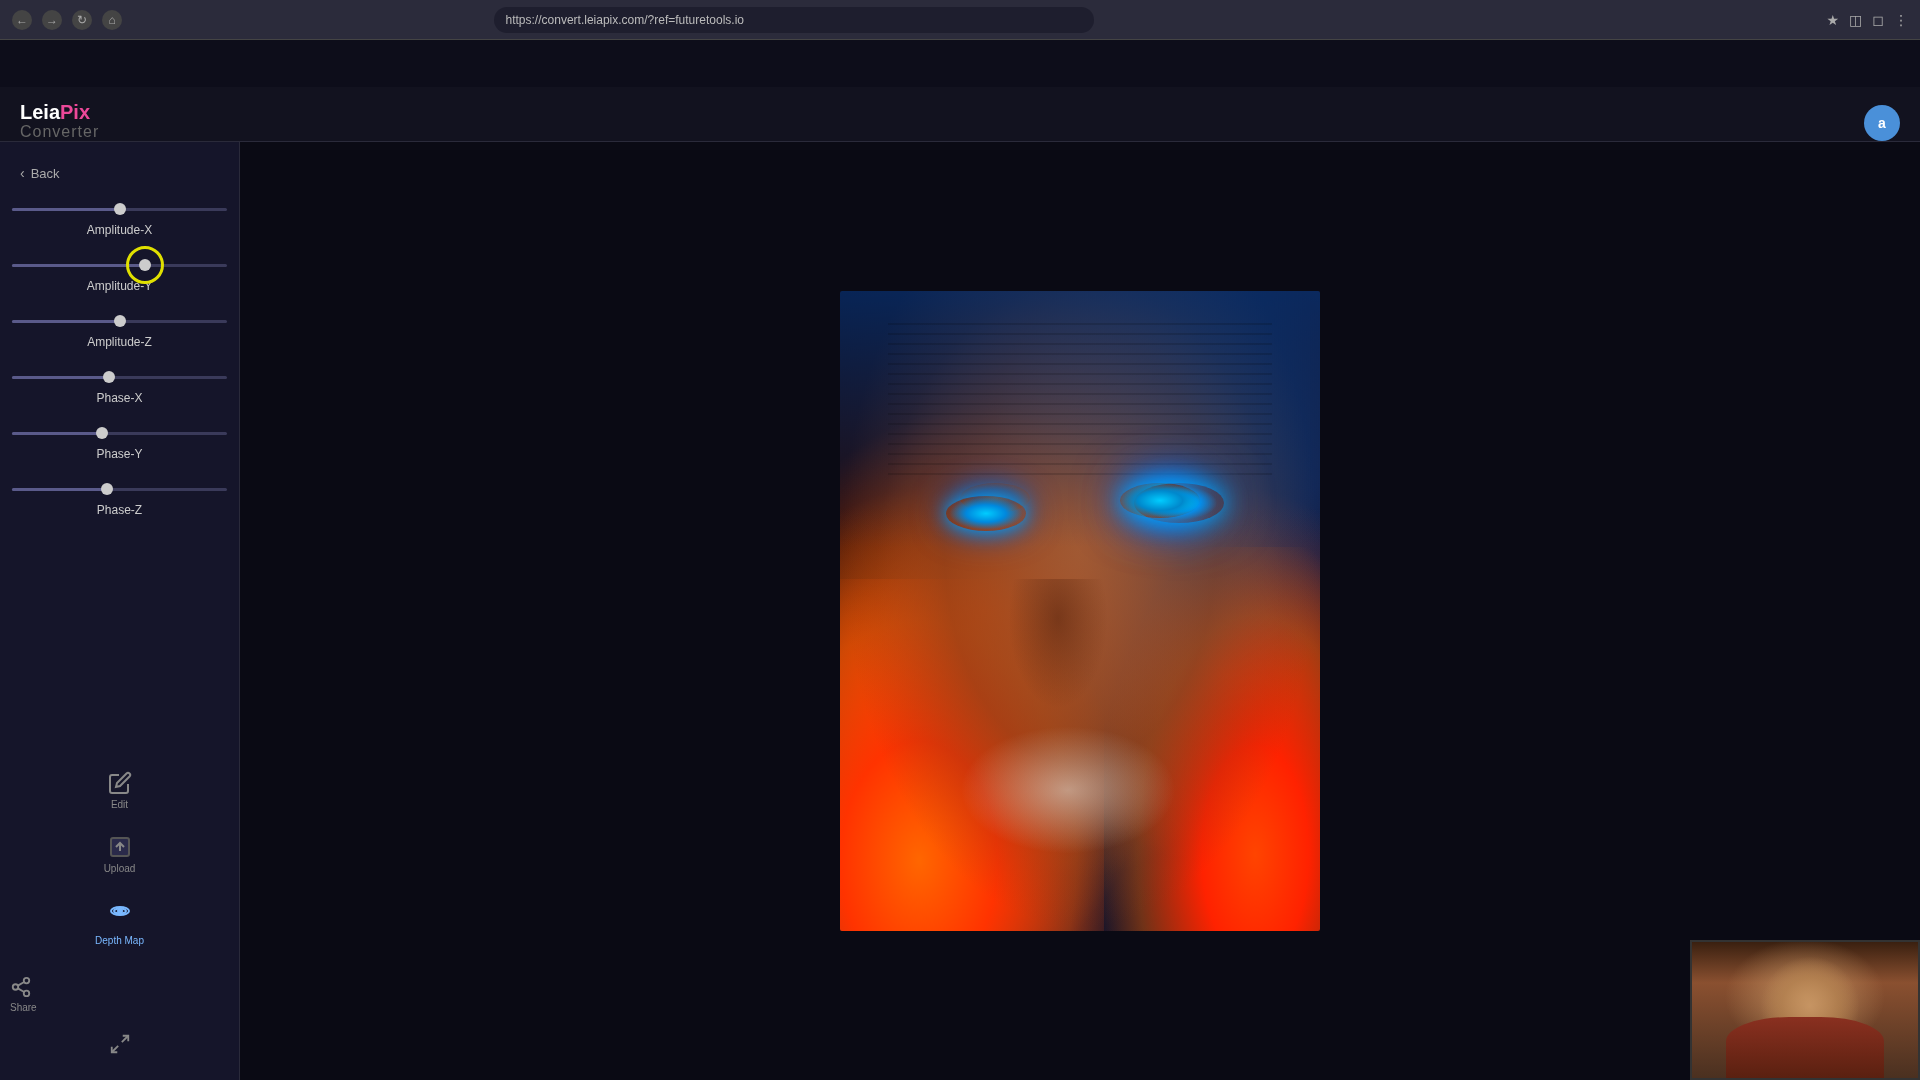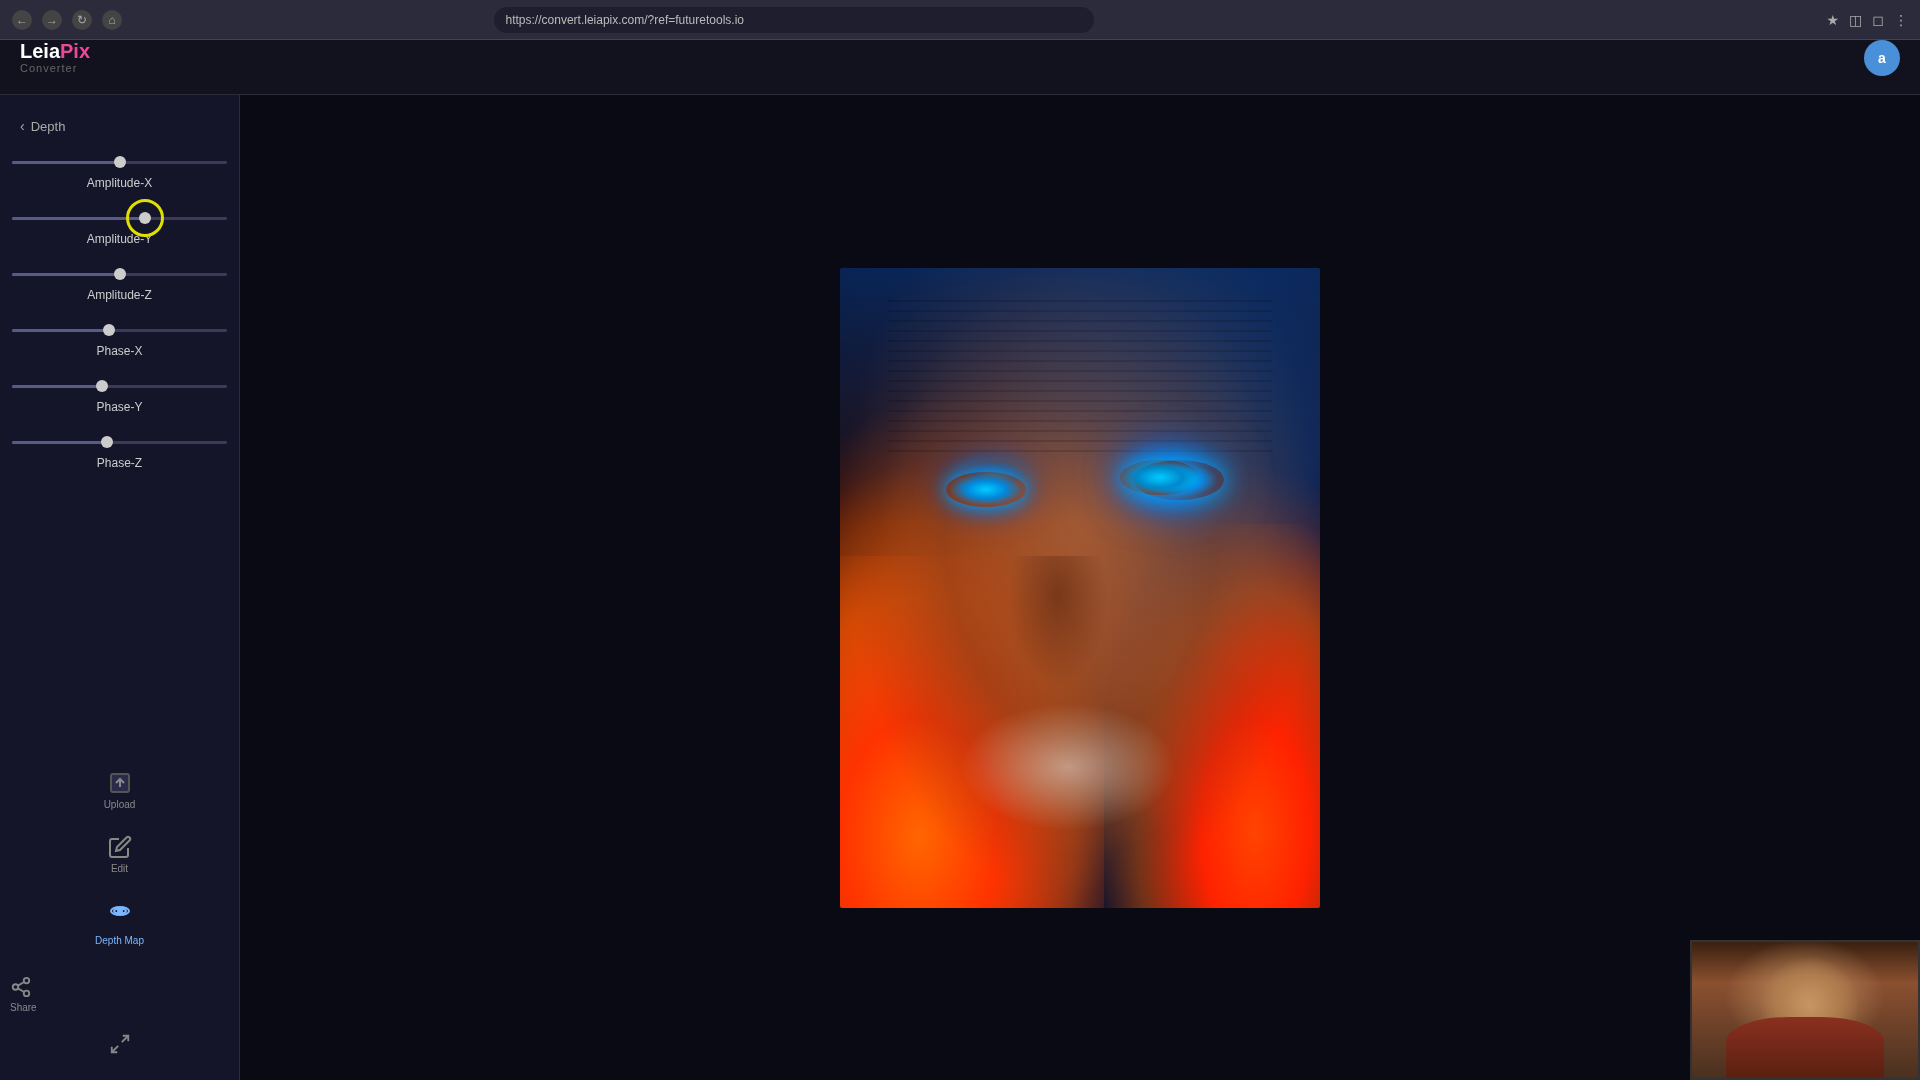"Leia" .top-bar { align-items: flex-start -> flex-end; margin-top: none -> 47px }
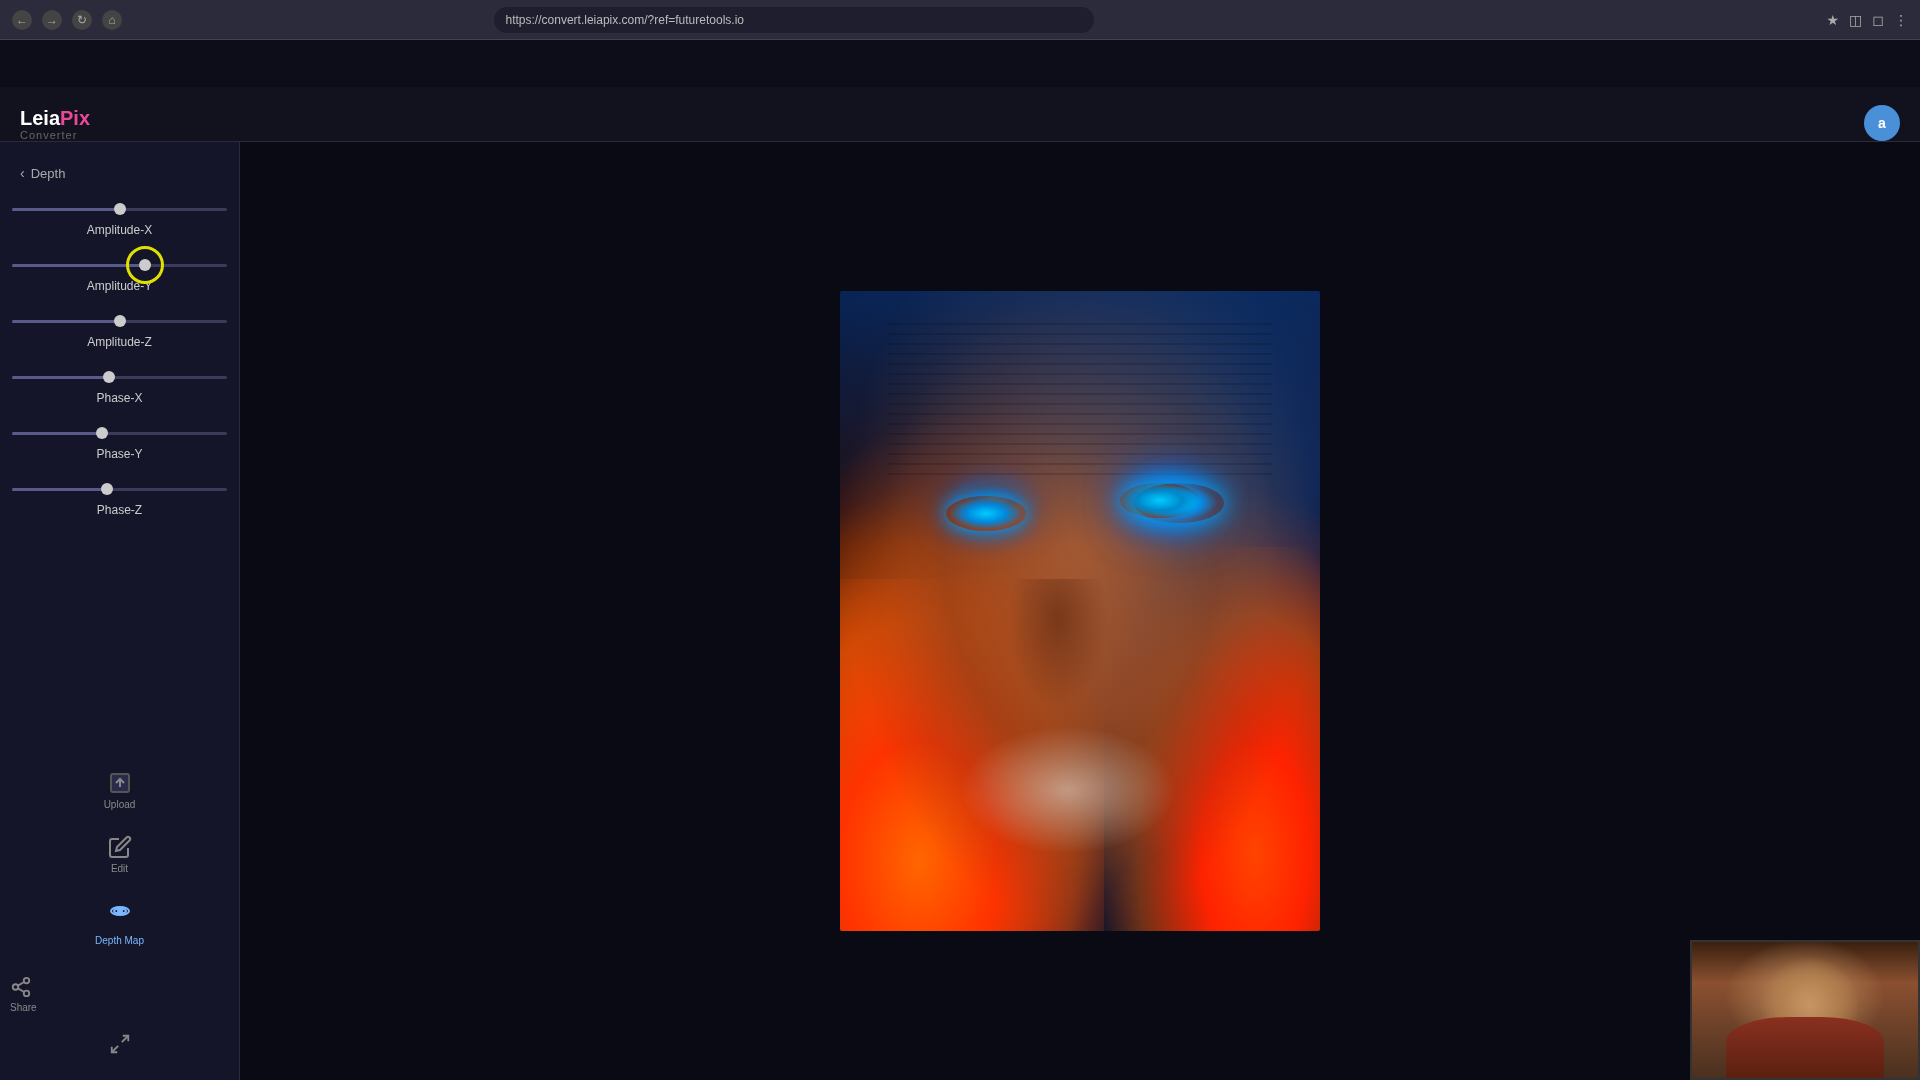"Converter" .logo-subtitle { font-size: 11px -> 16px }
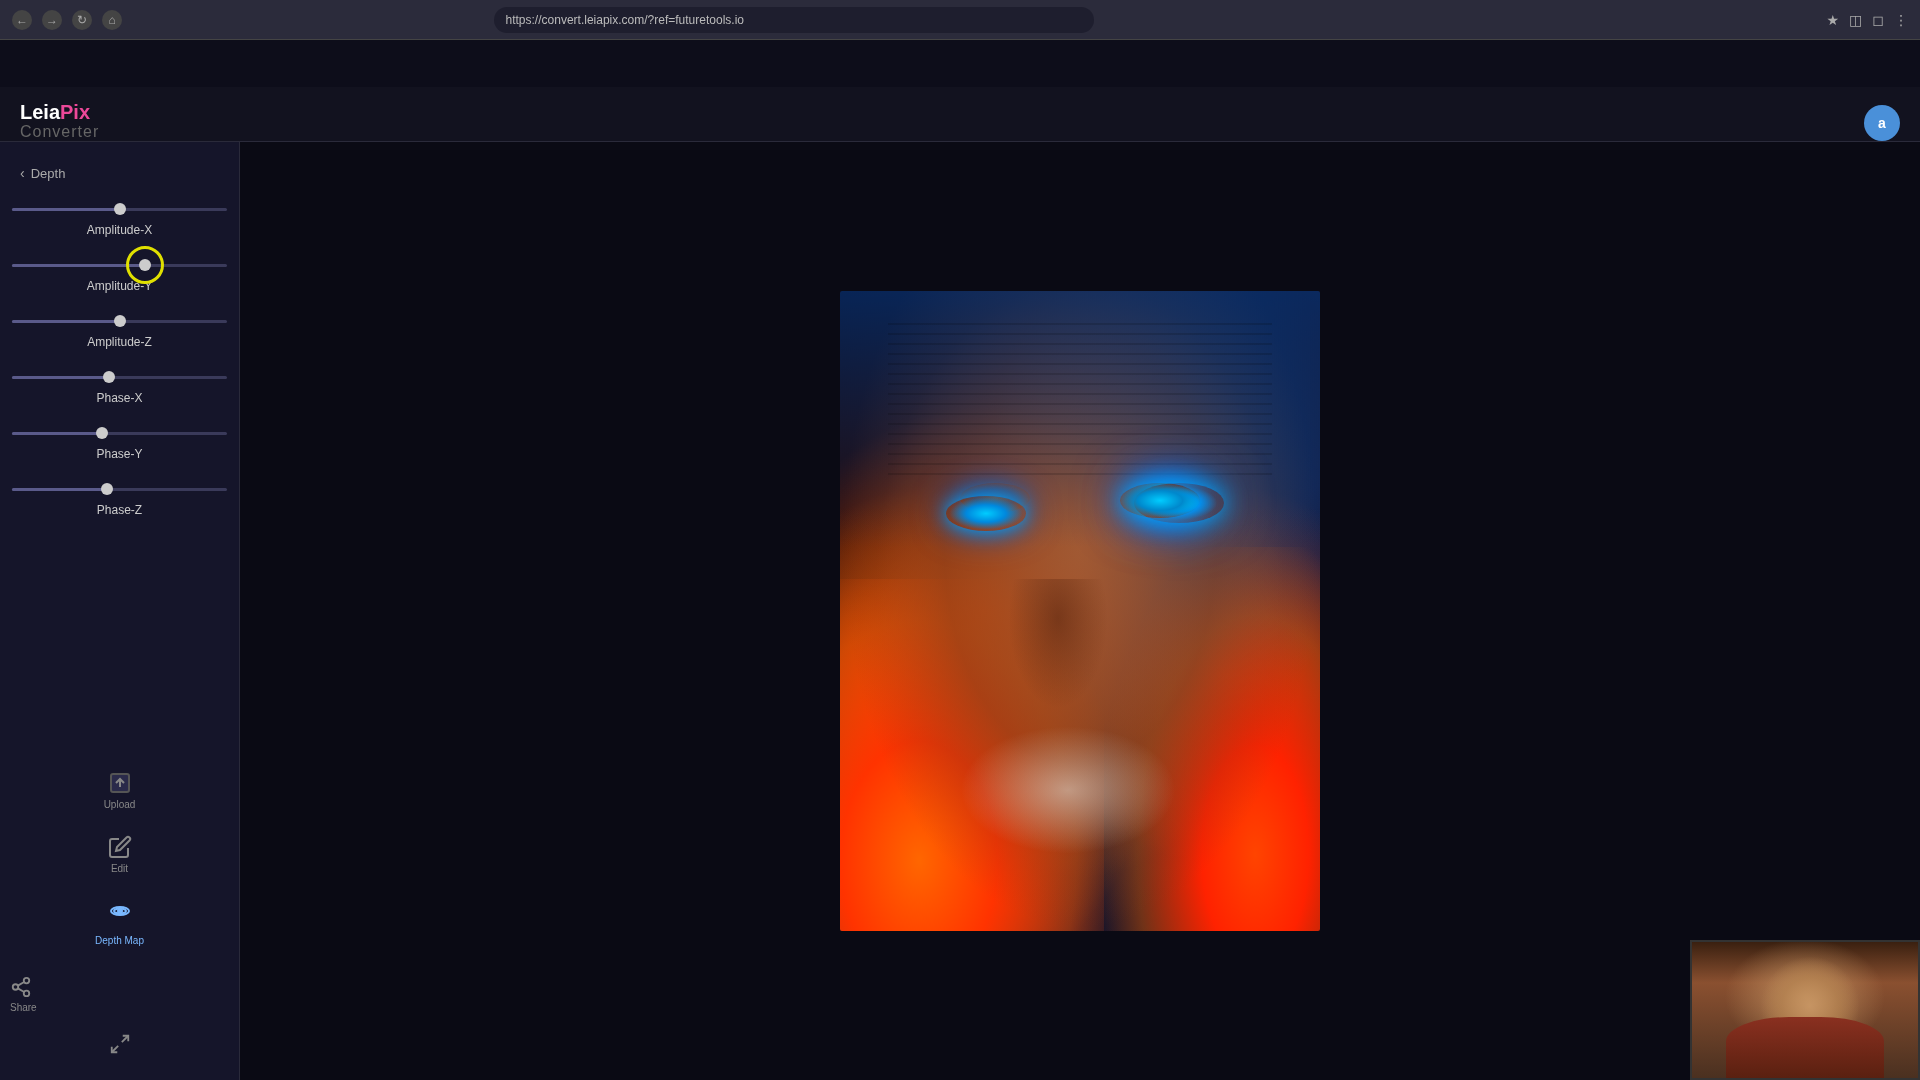"Depth" span { text: Depth -> Back }
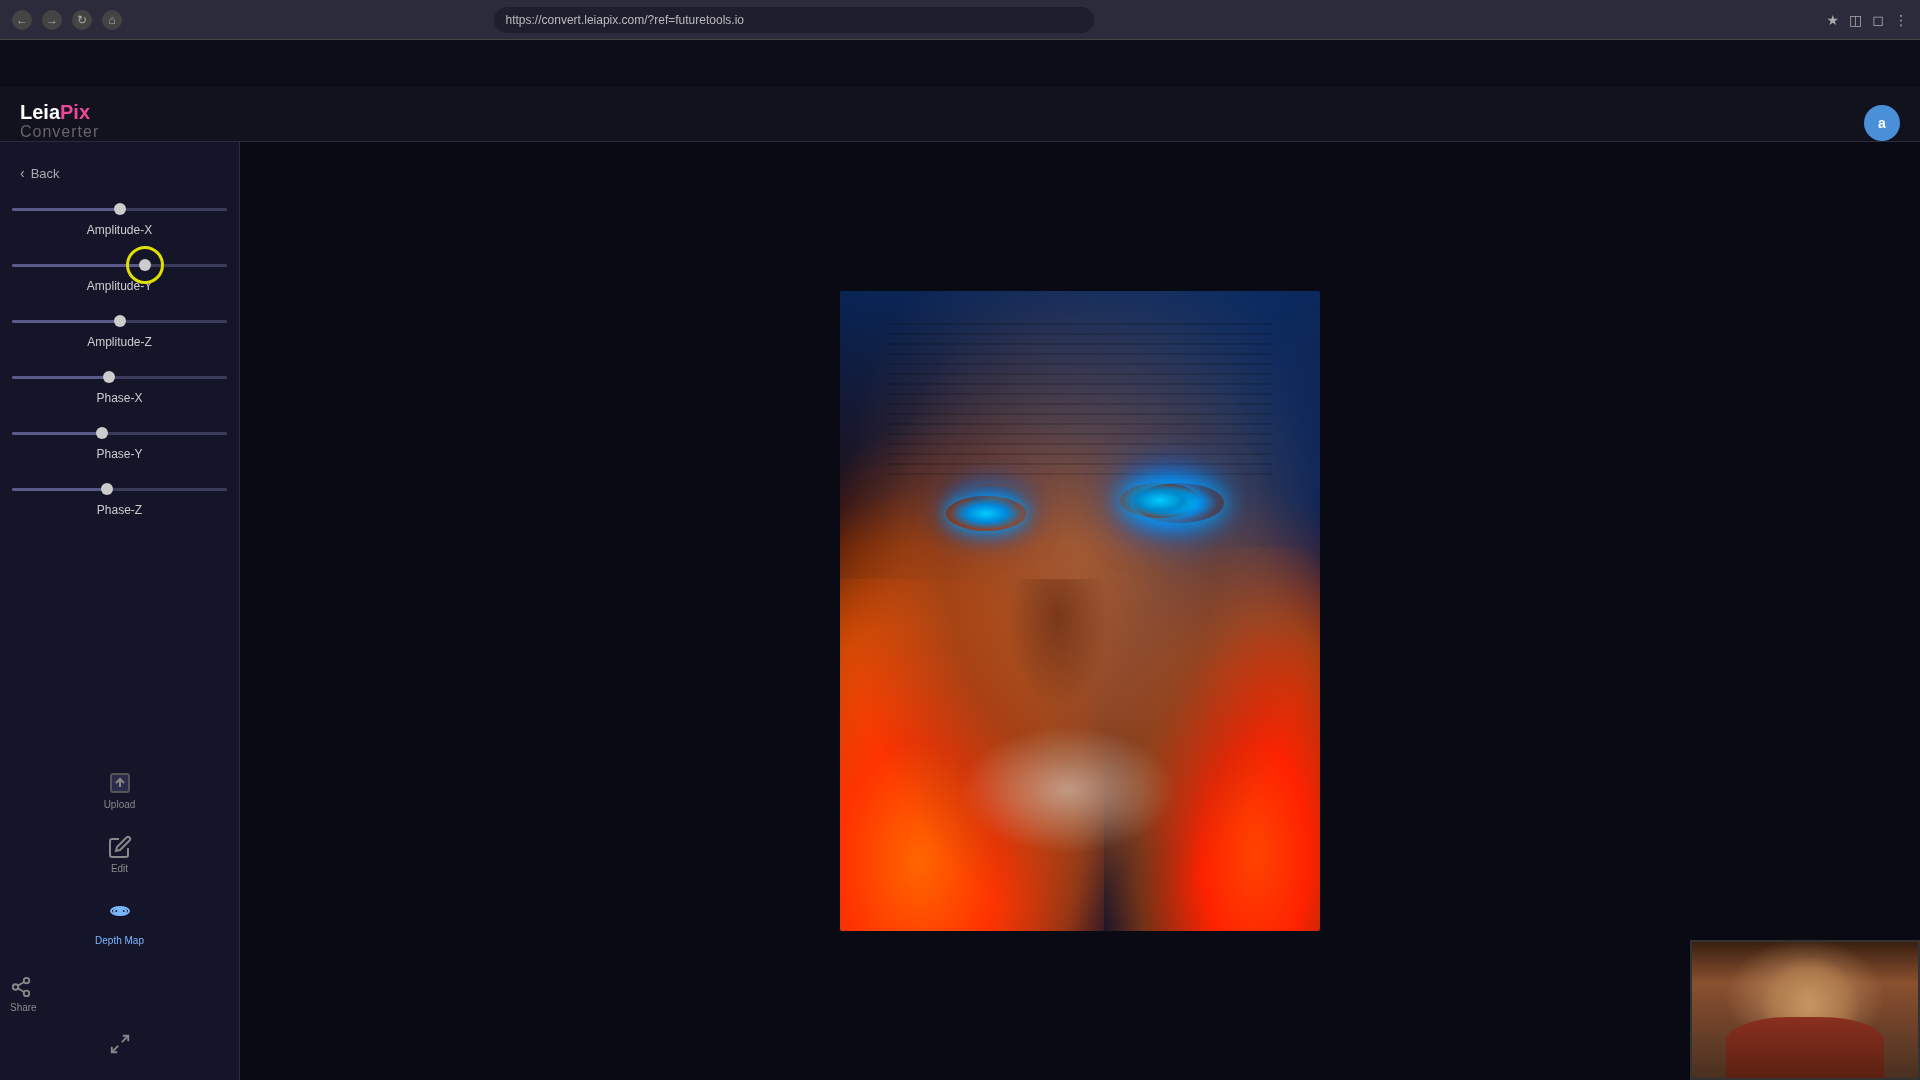"Upload" div.sidebar-icon-item { order: before "Edit" -> after "Edit" }
